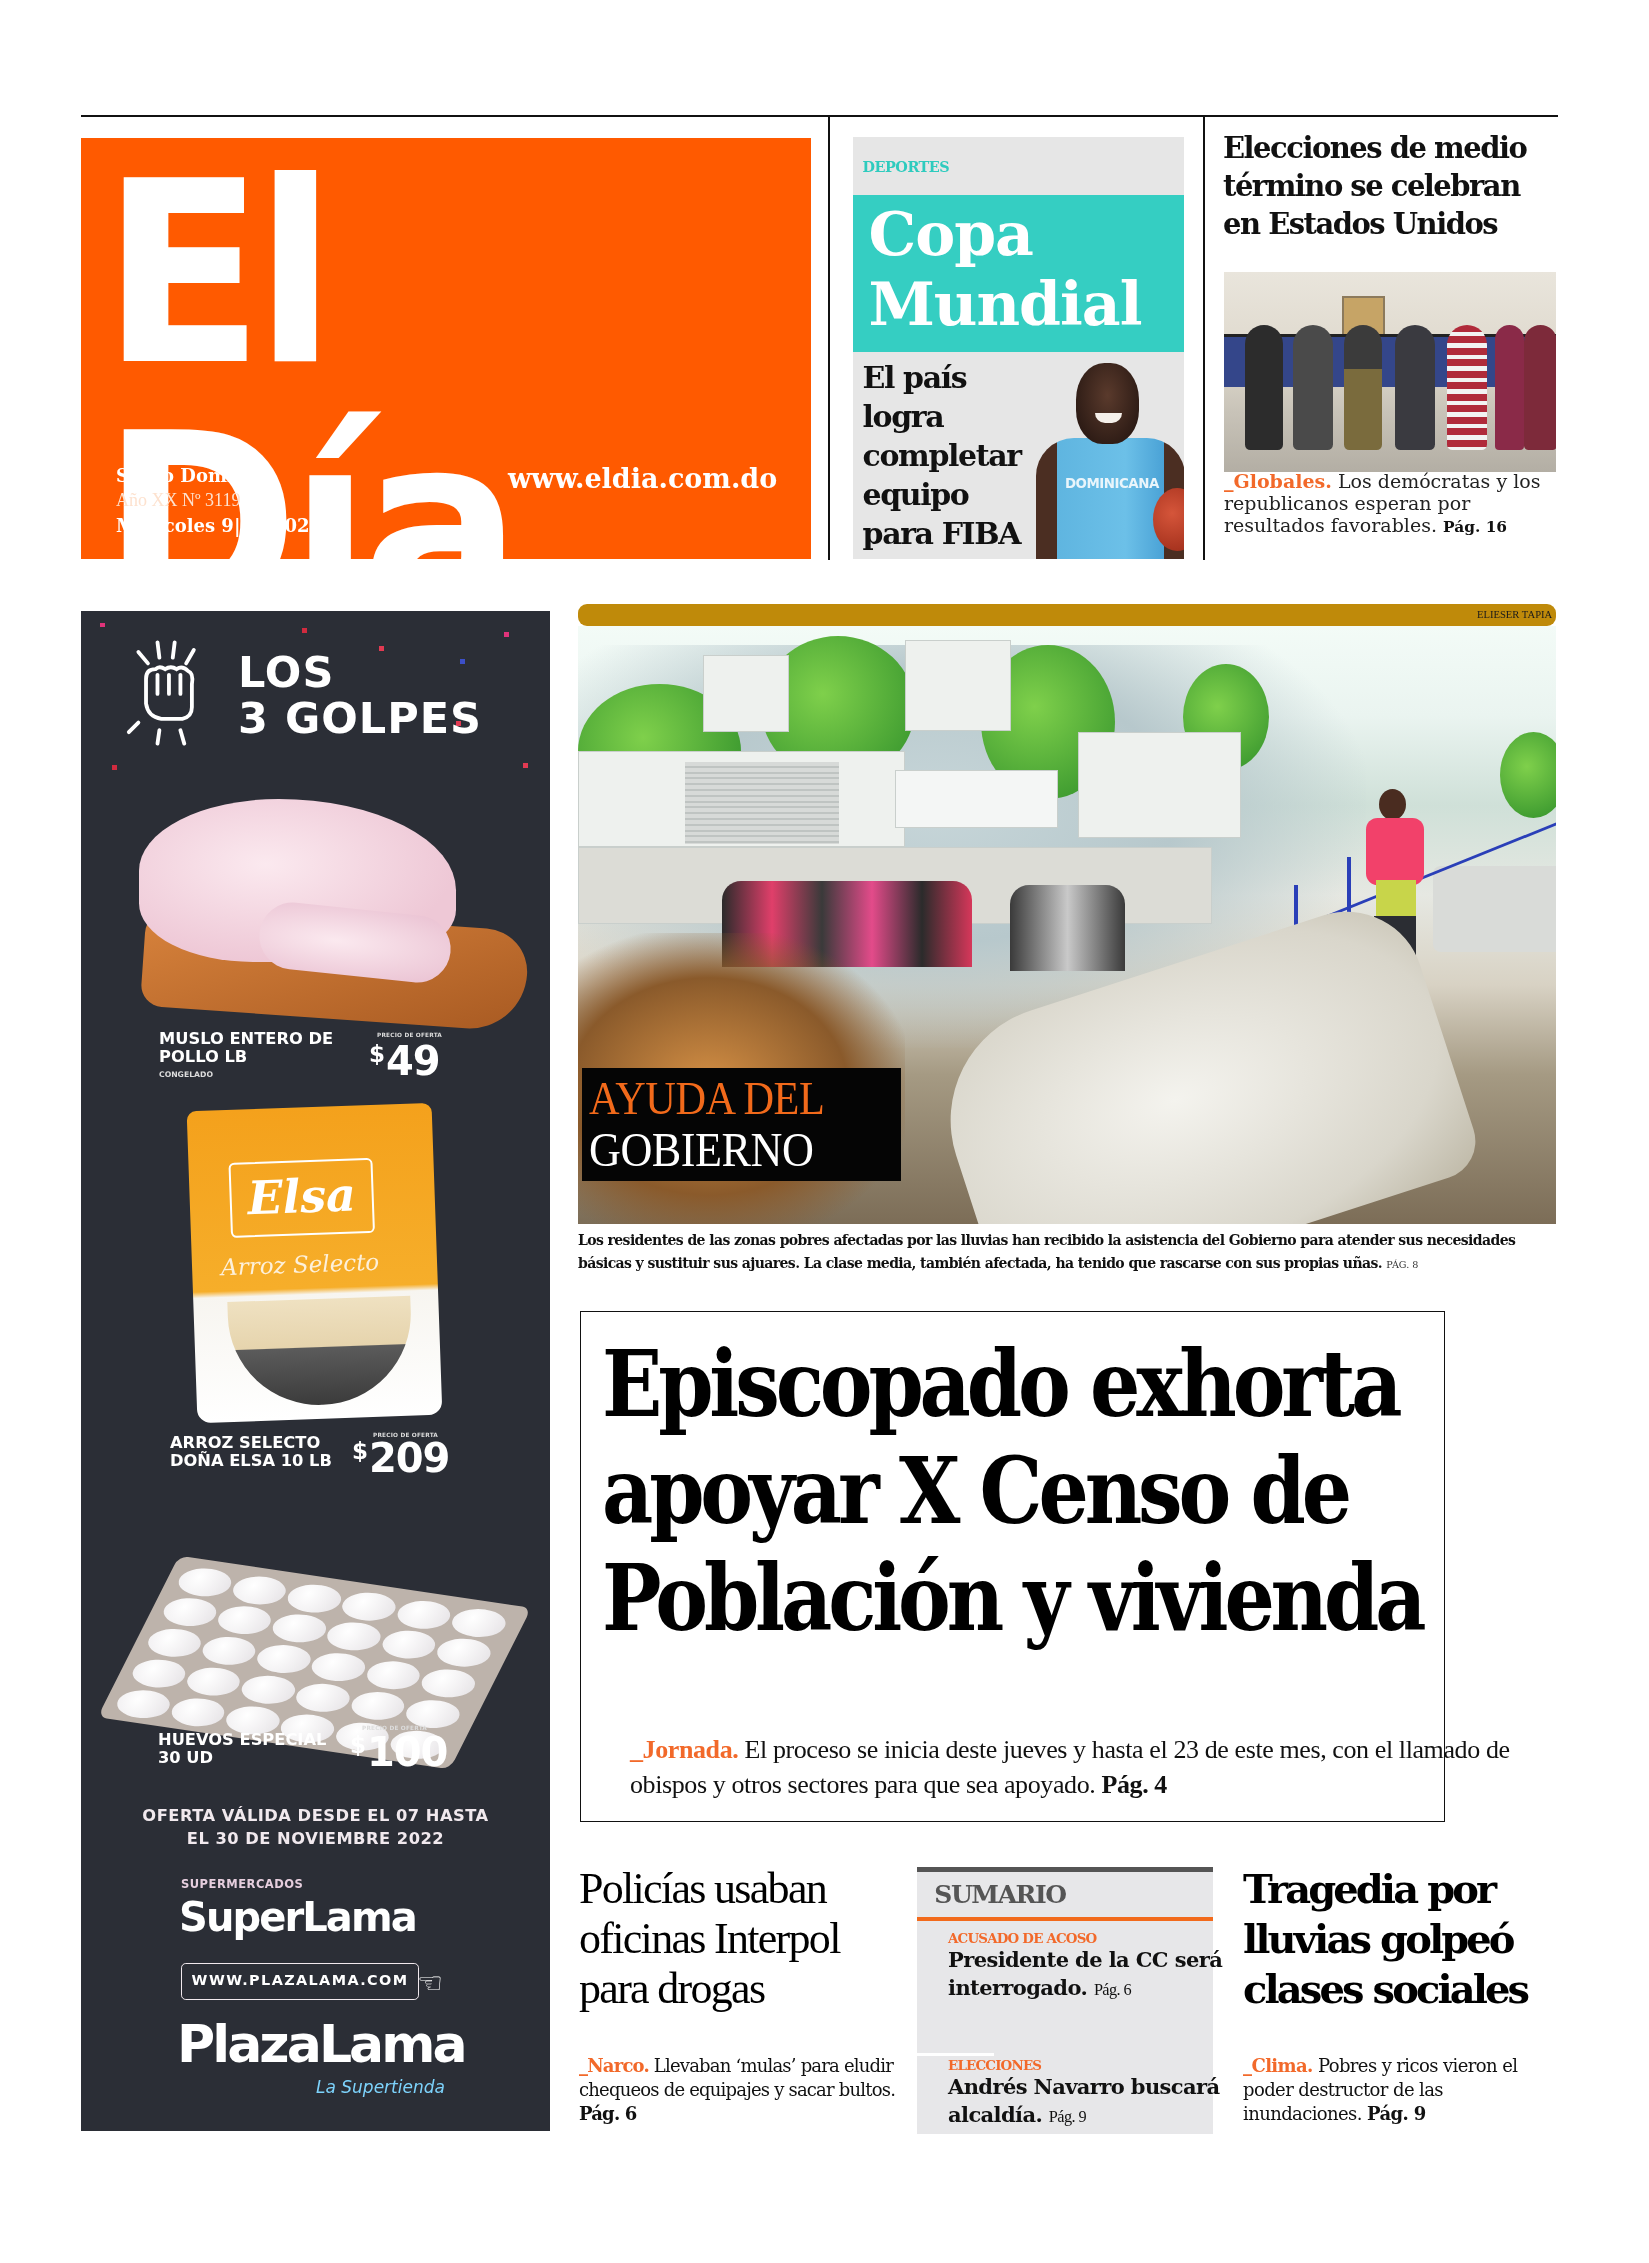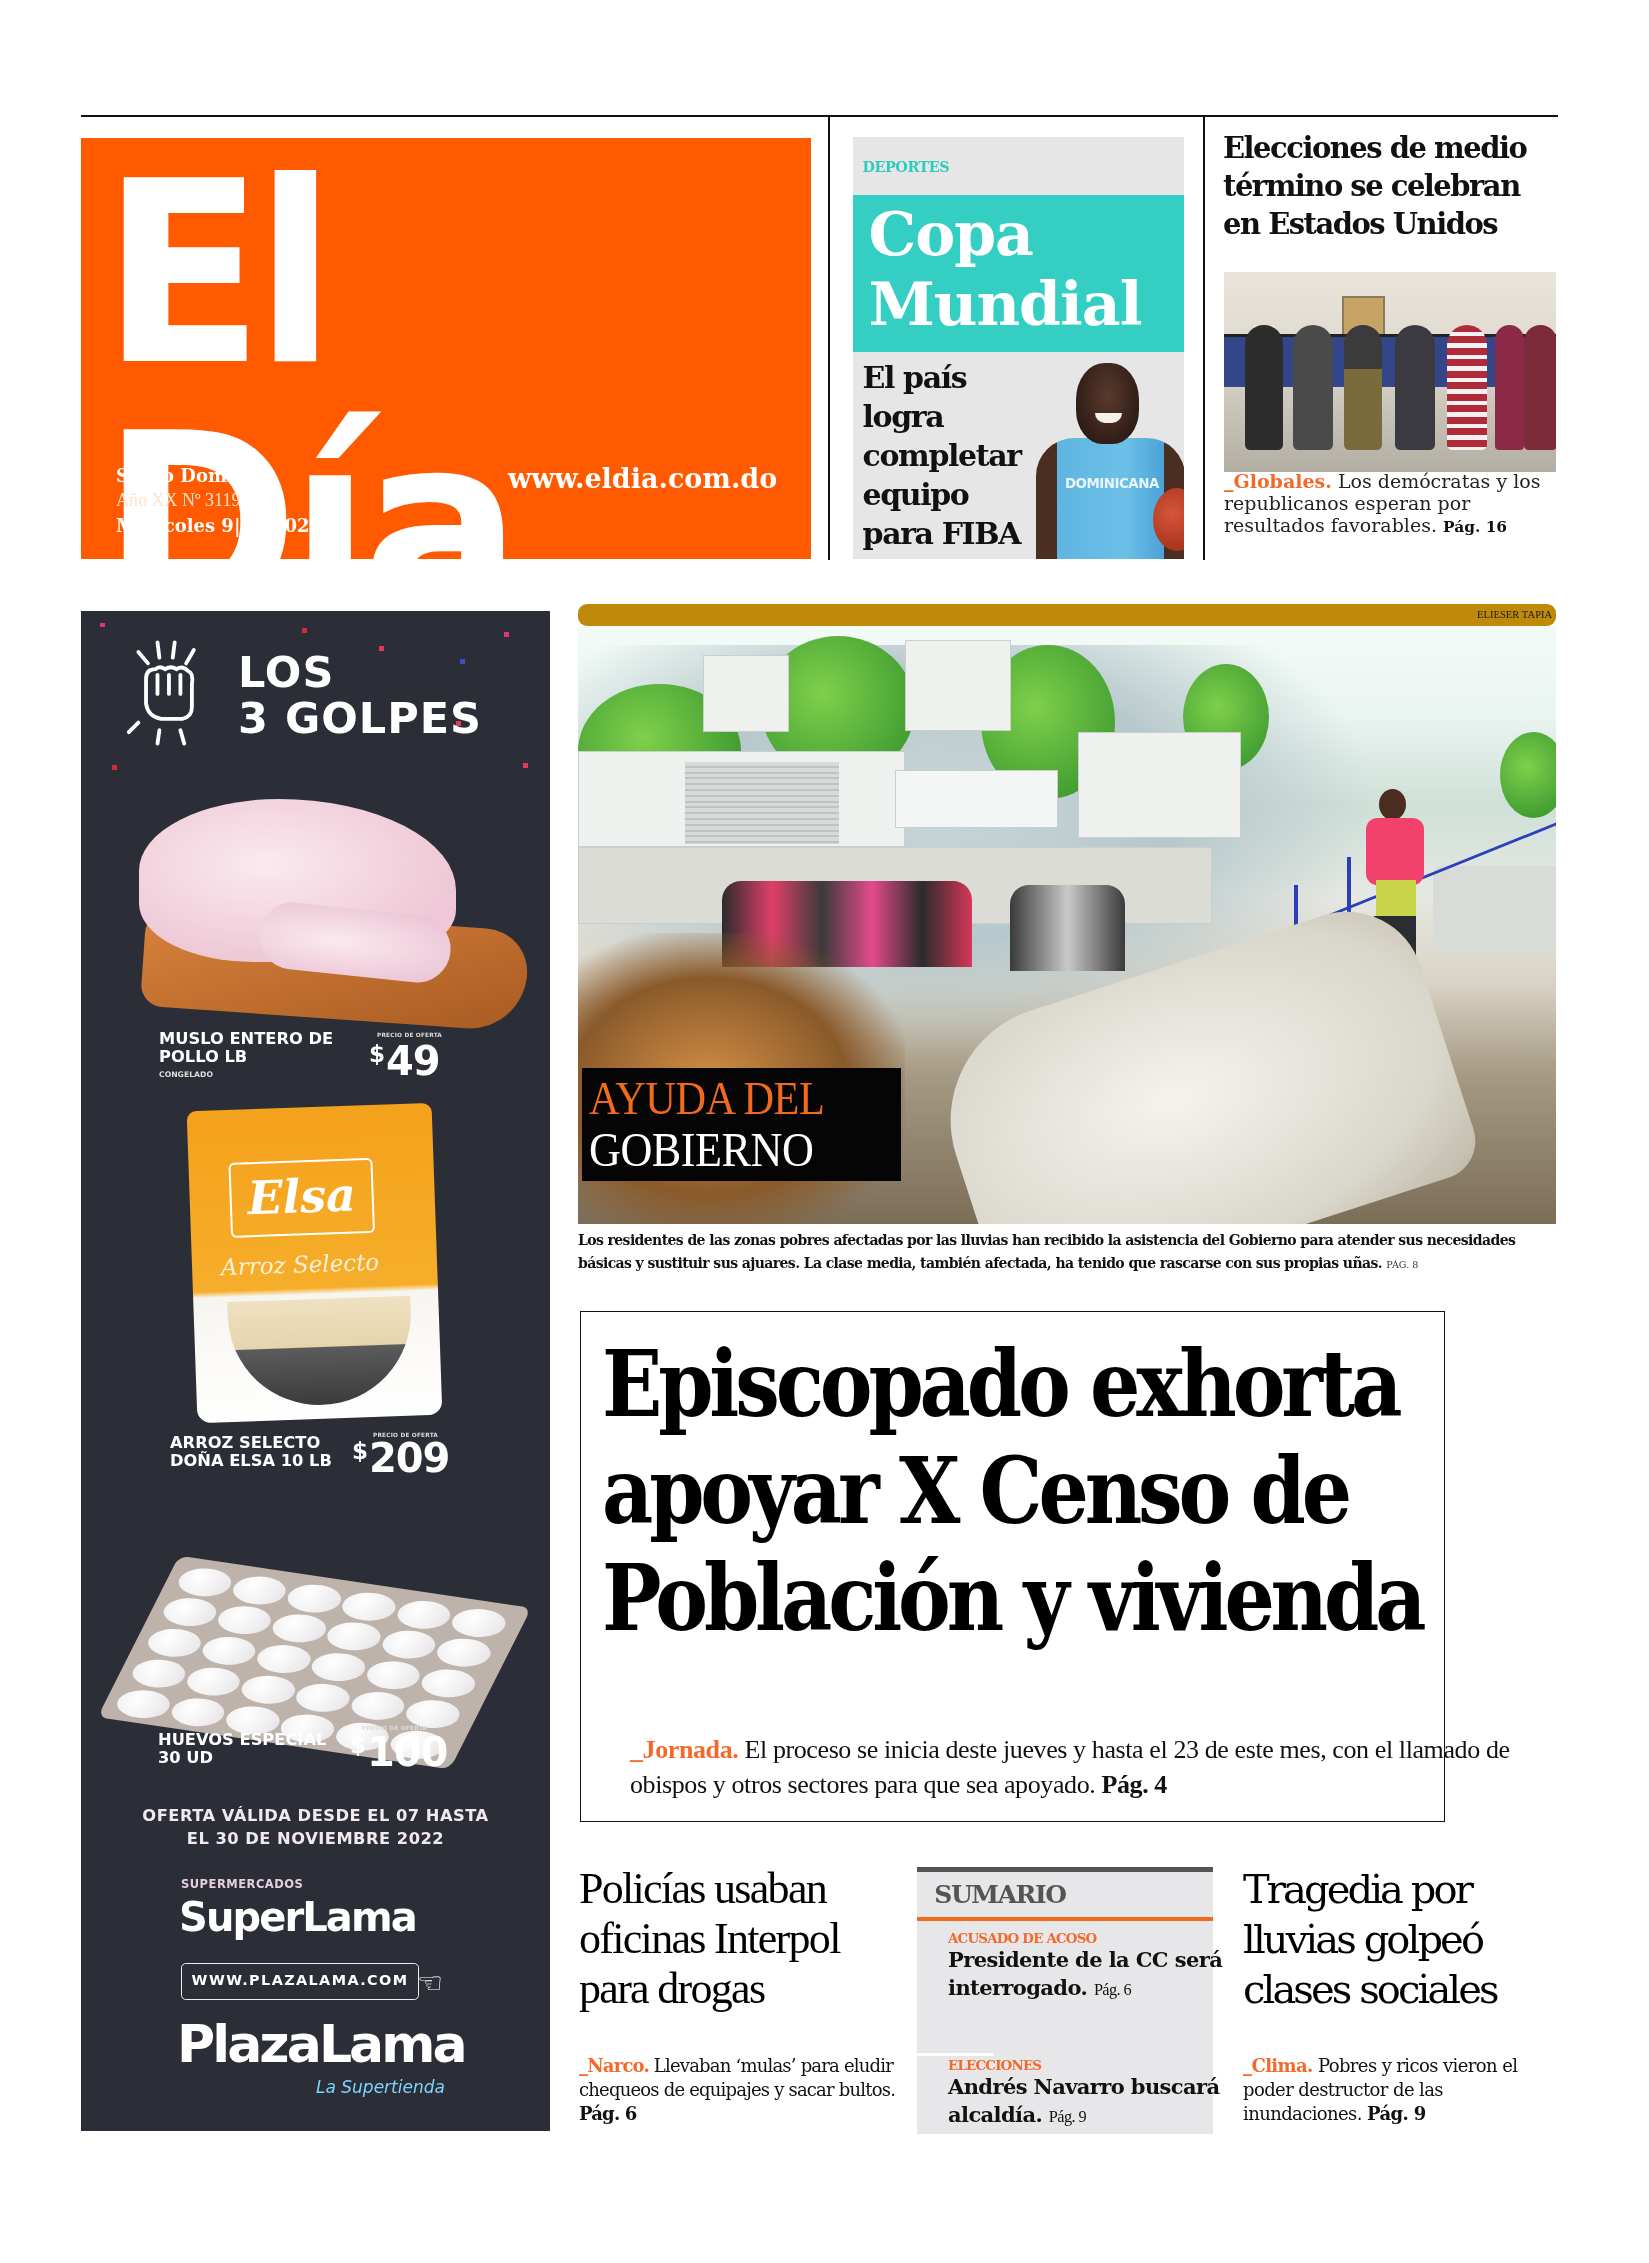"Tragedia por lluvias golpeó clases" .b3-title { font-weight: normal -> bold }
